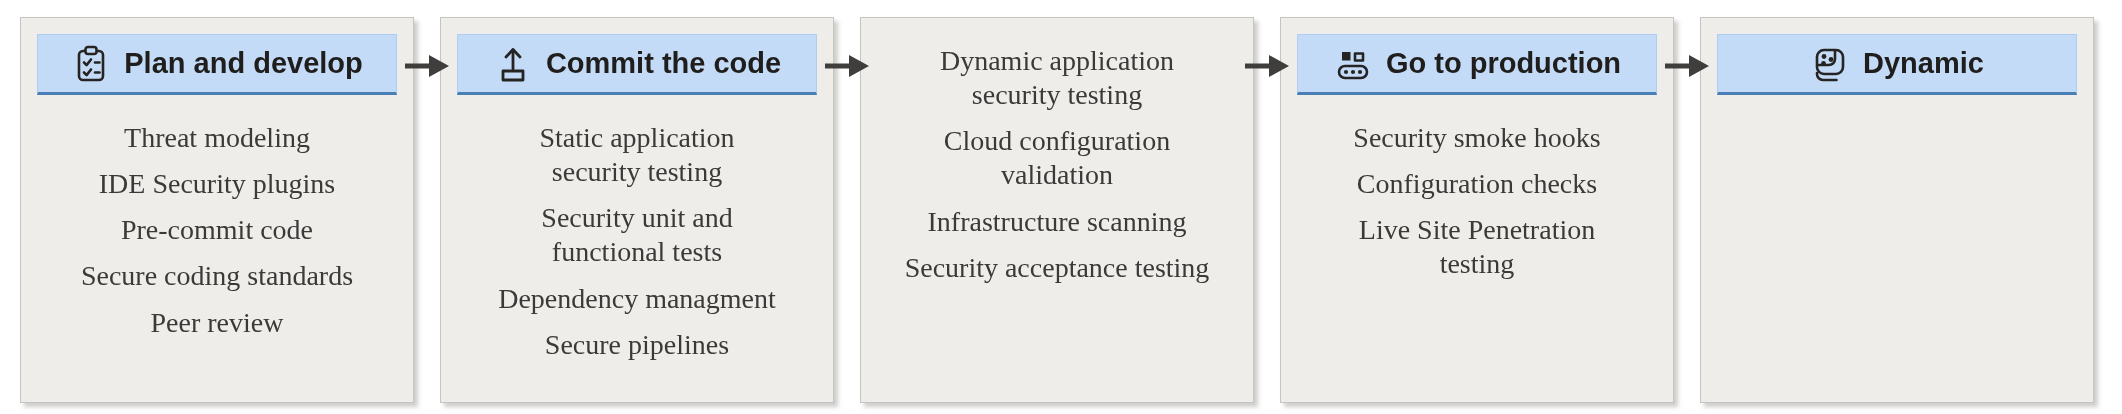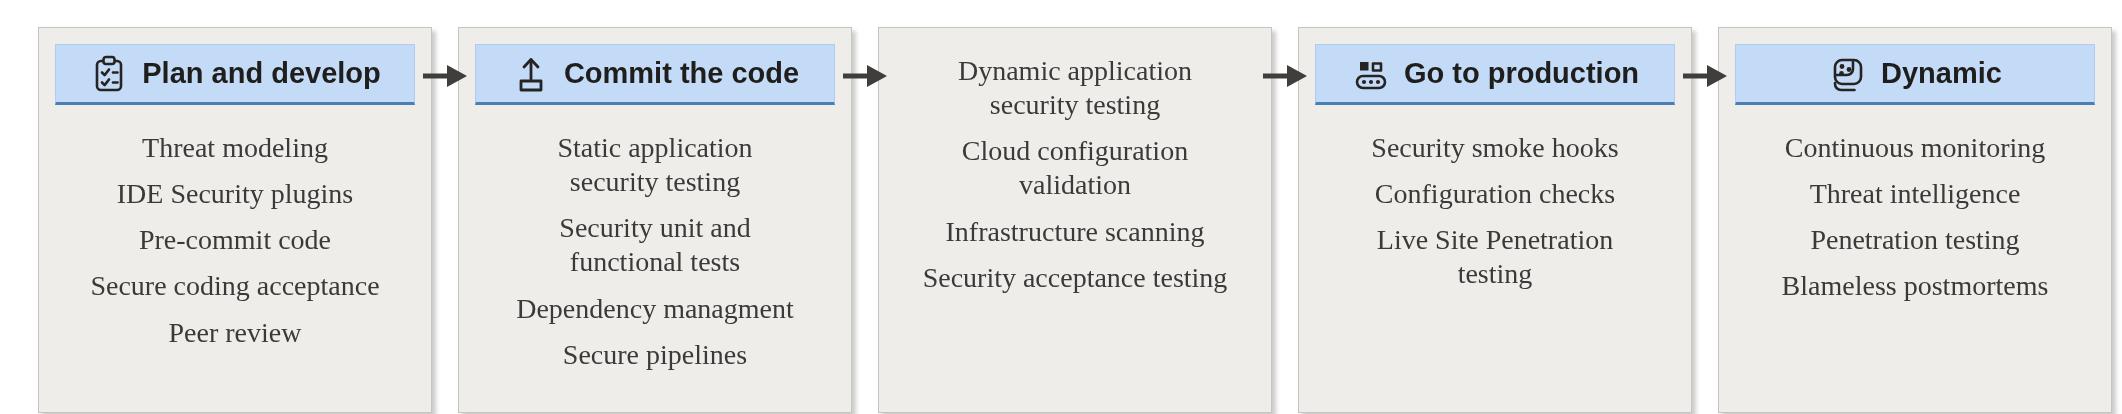"Plan and develop" .pipeline { margin-top: 10px -> none; padding: 17px 0 0 38px -> 17px 0 0 20px }
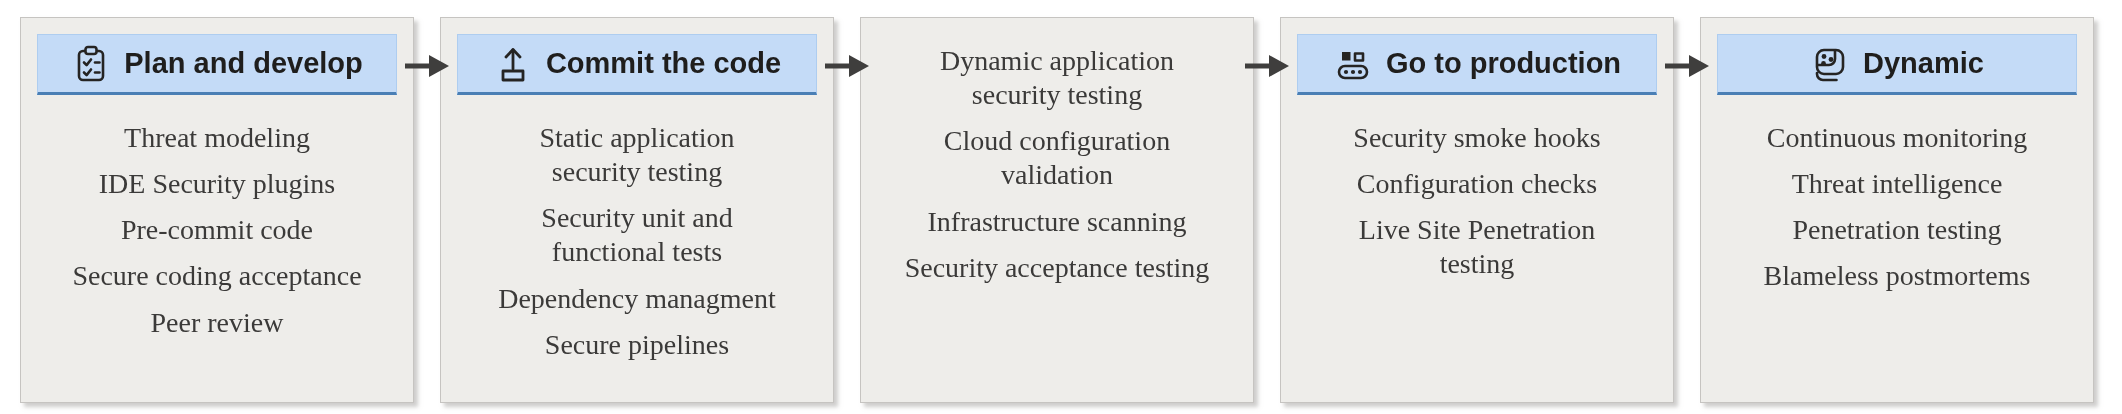"Continuous monitoring" ul.stage-items { html: <ul> <li>Continuous monitoring</li> <li>Threat intelligence</li> <li>Penetration testing</li> <li>Blameless postmortems</li> </ul> -> none }
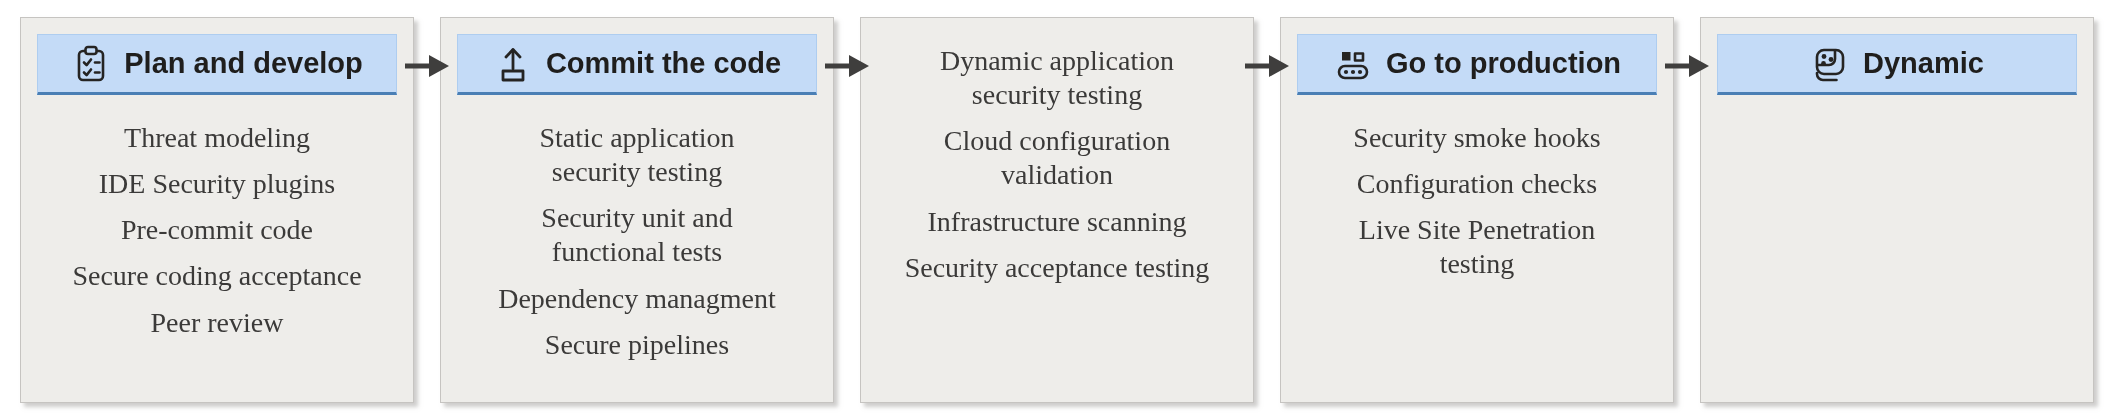"Secure coding acceptance" li { text: acceptance -> standards }
